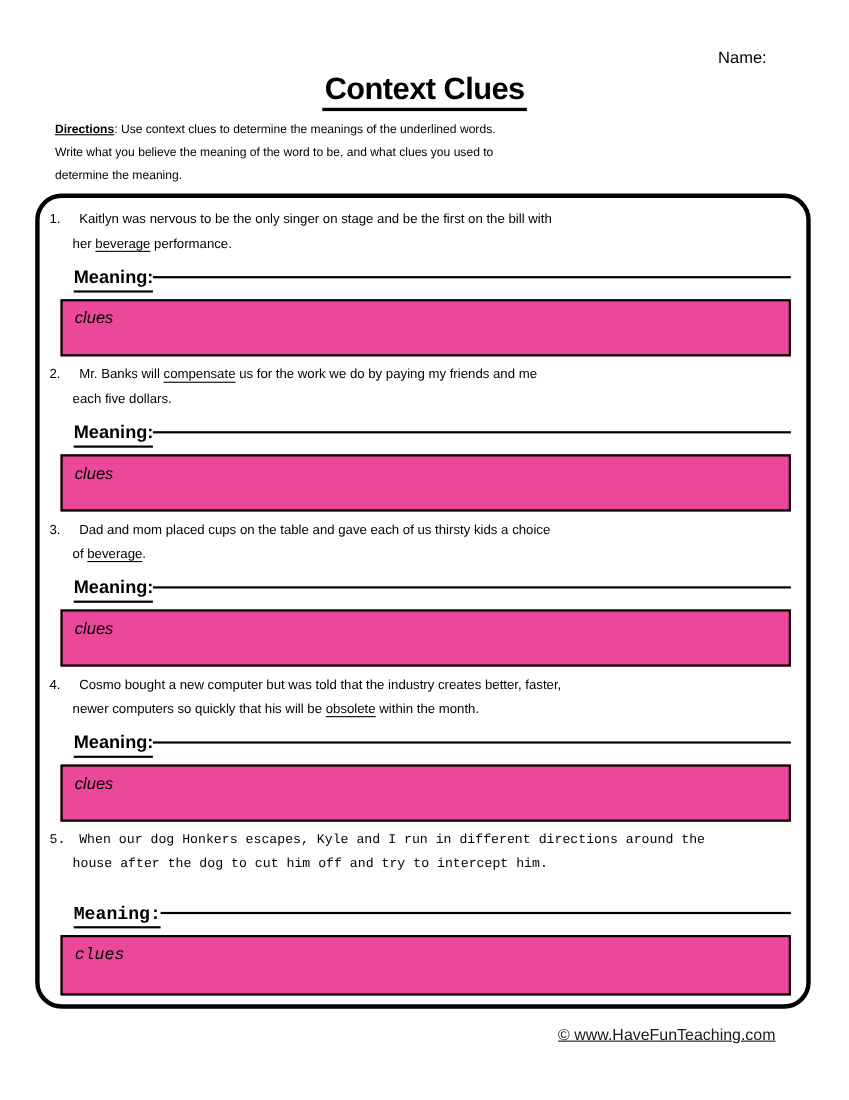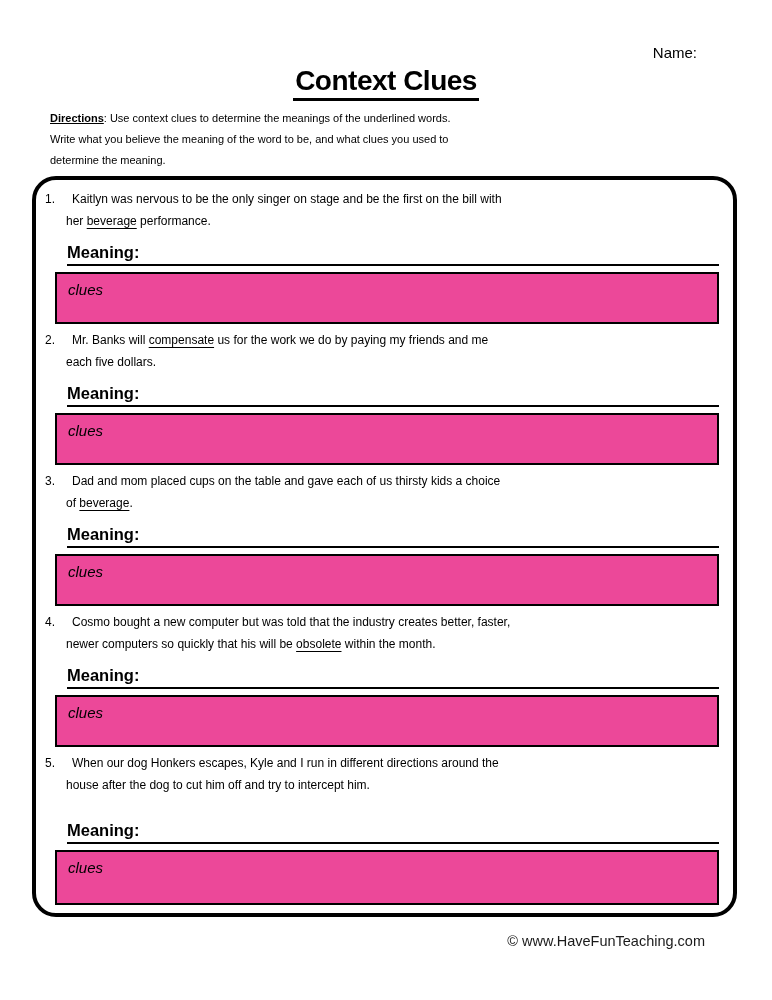"Meaning:" .meaning-row { align-items: flex-end -> flex-start }
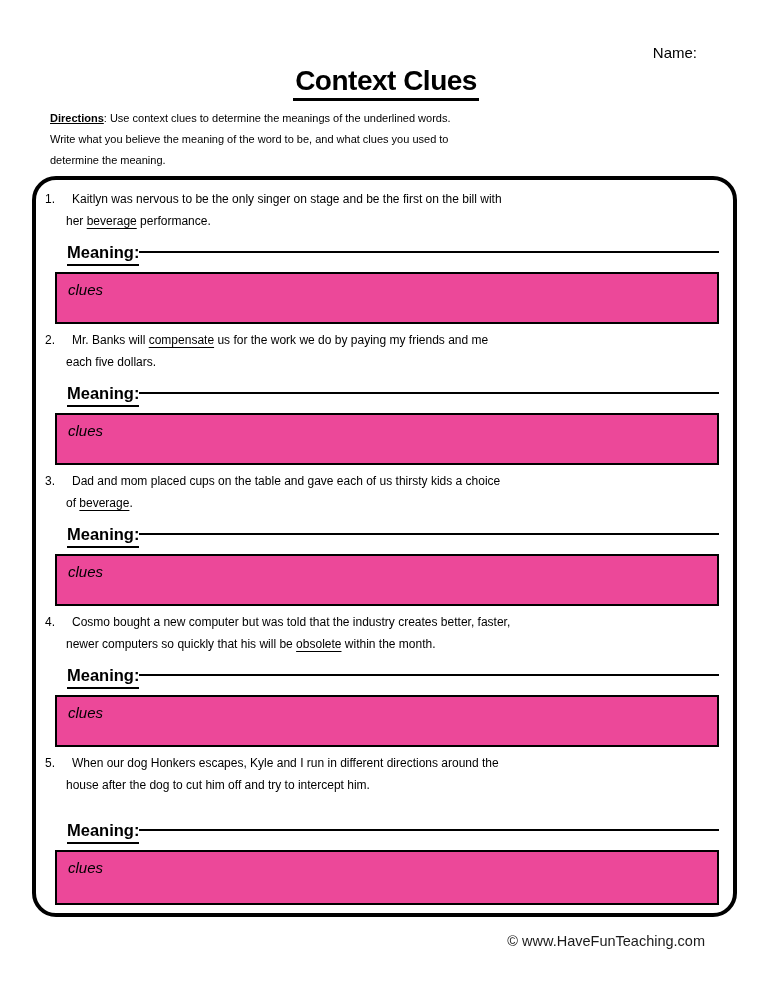"5. When our dog Honkers" .question.q-last { font-family: none -> Liberation Mono, monospace }
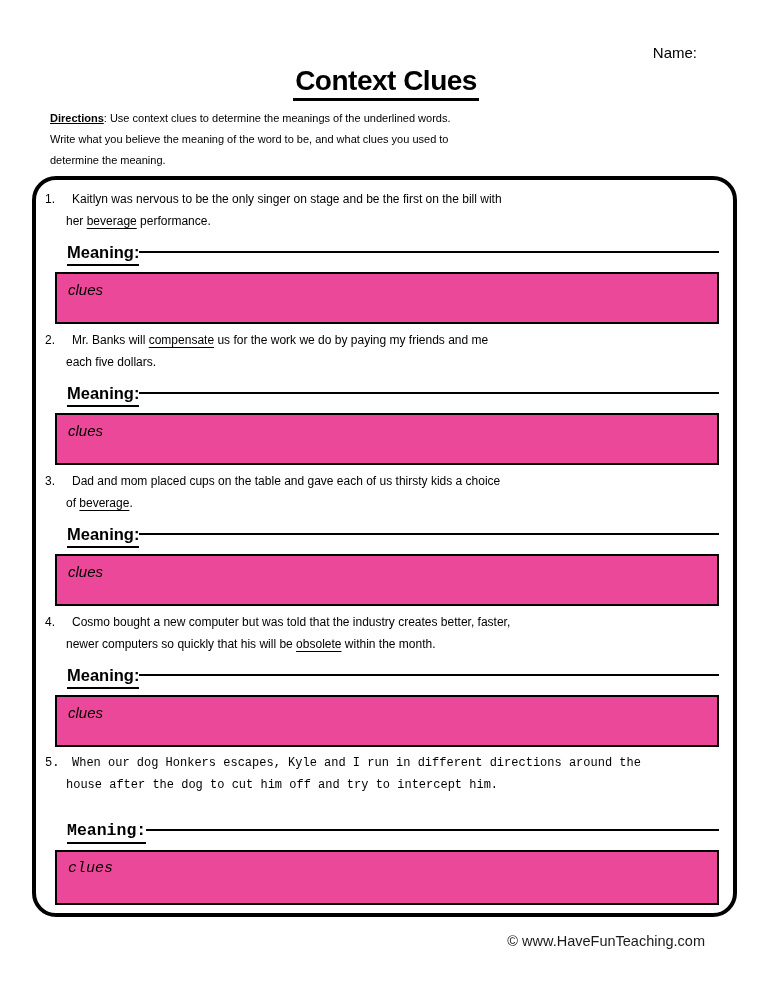"© www.HaveFunTeaching.com" .footer { text-decoration: none -> underline }
